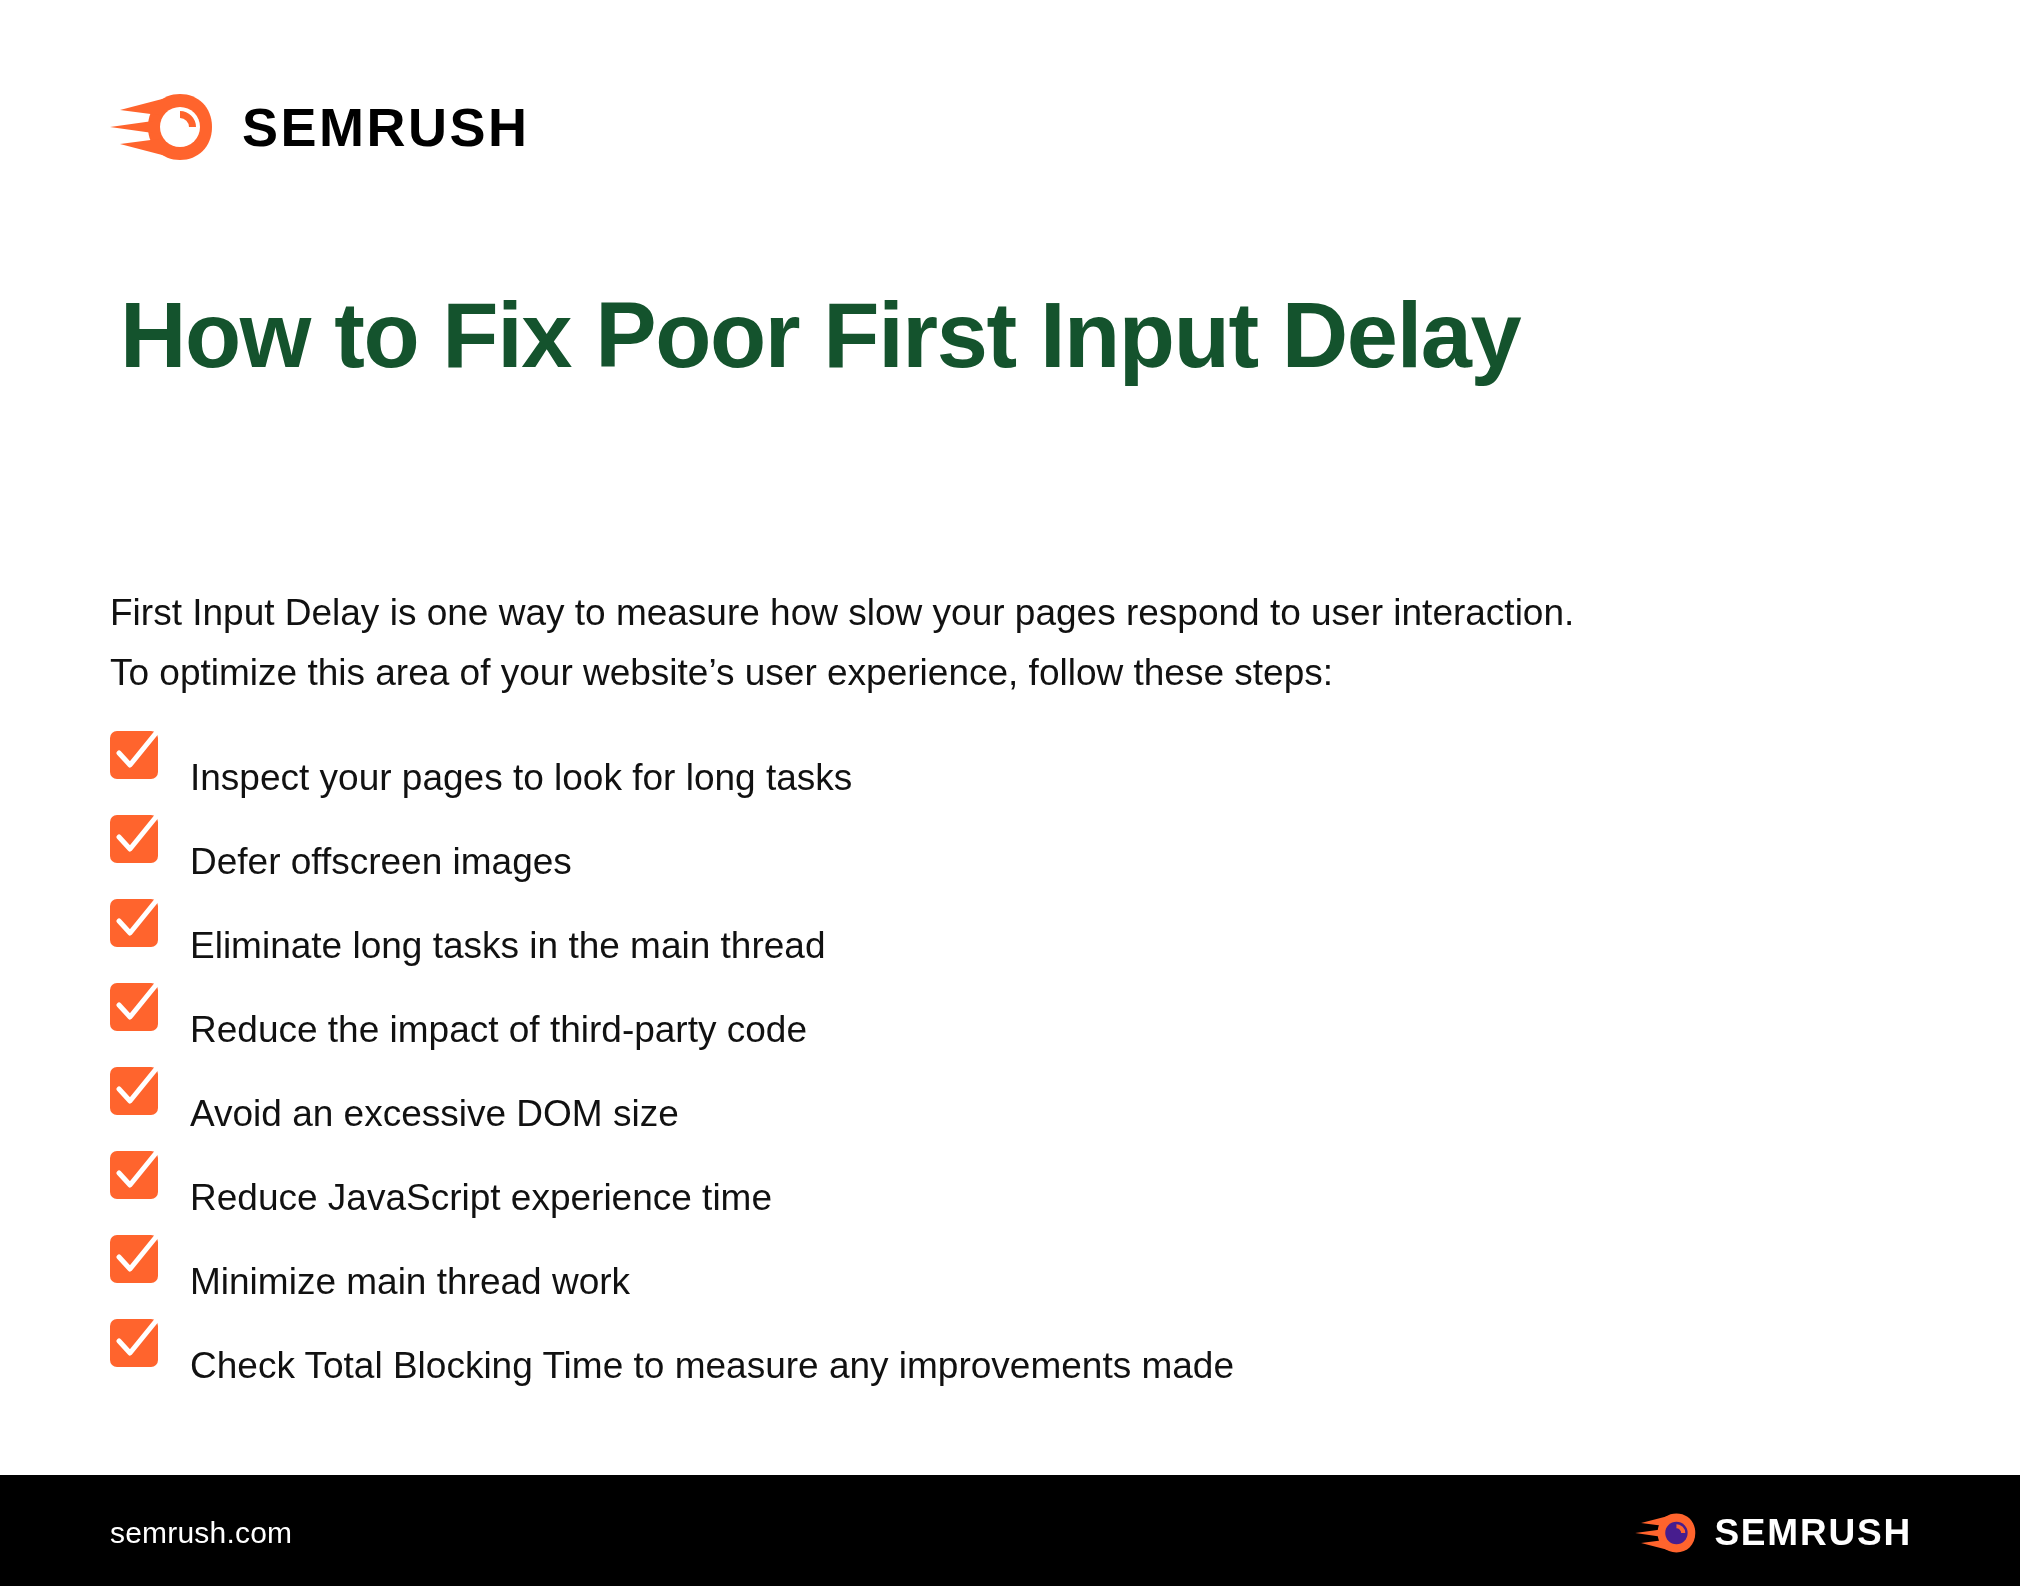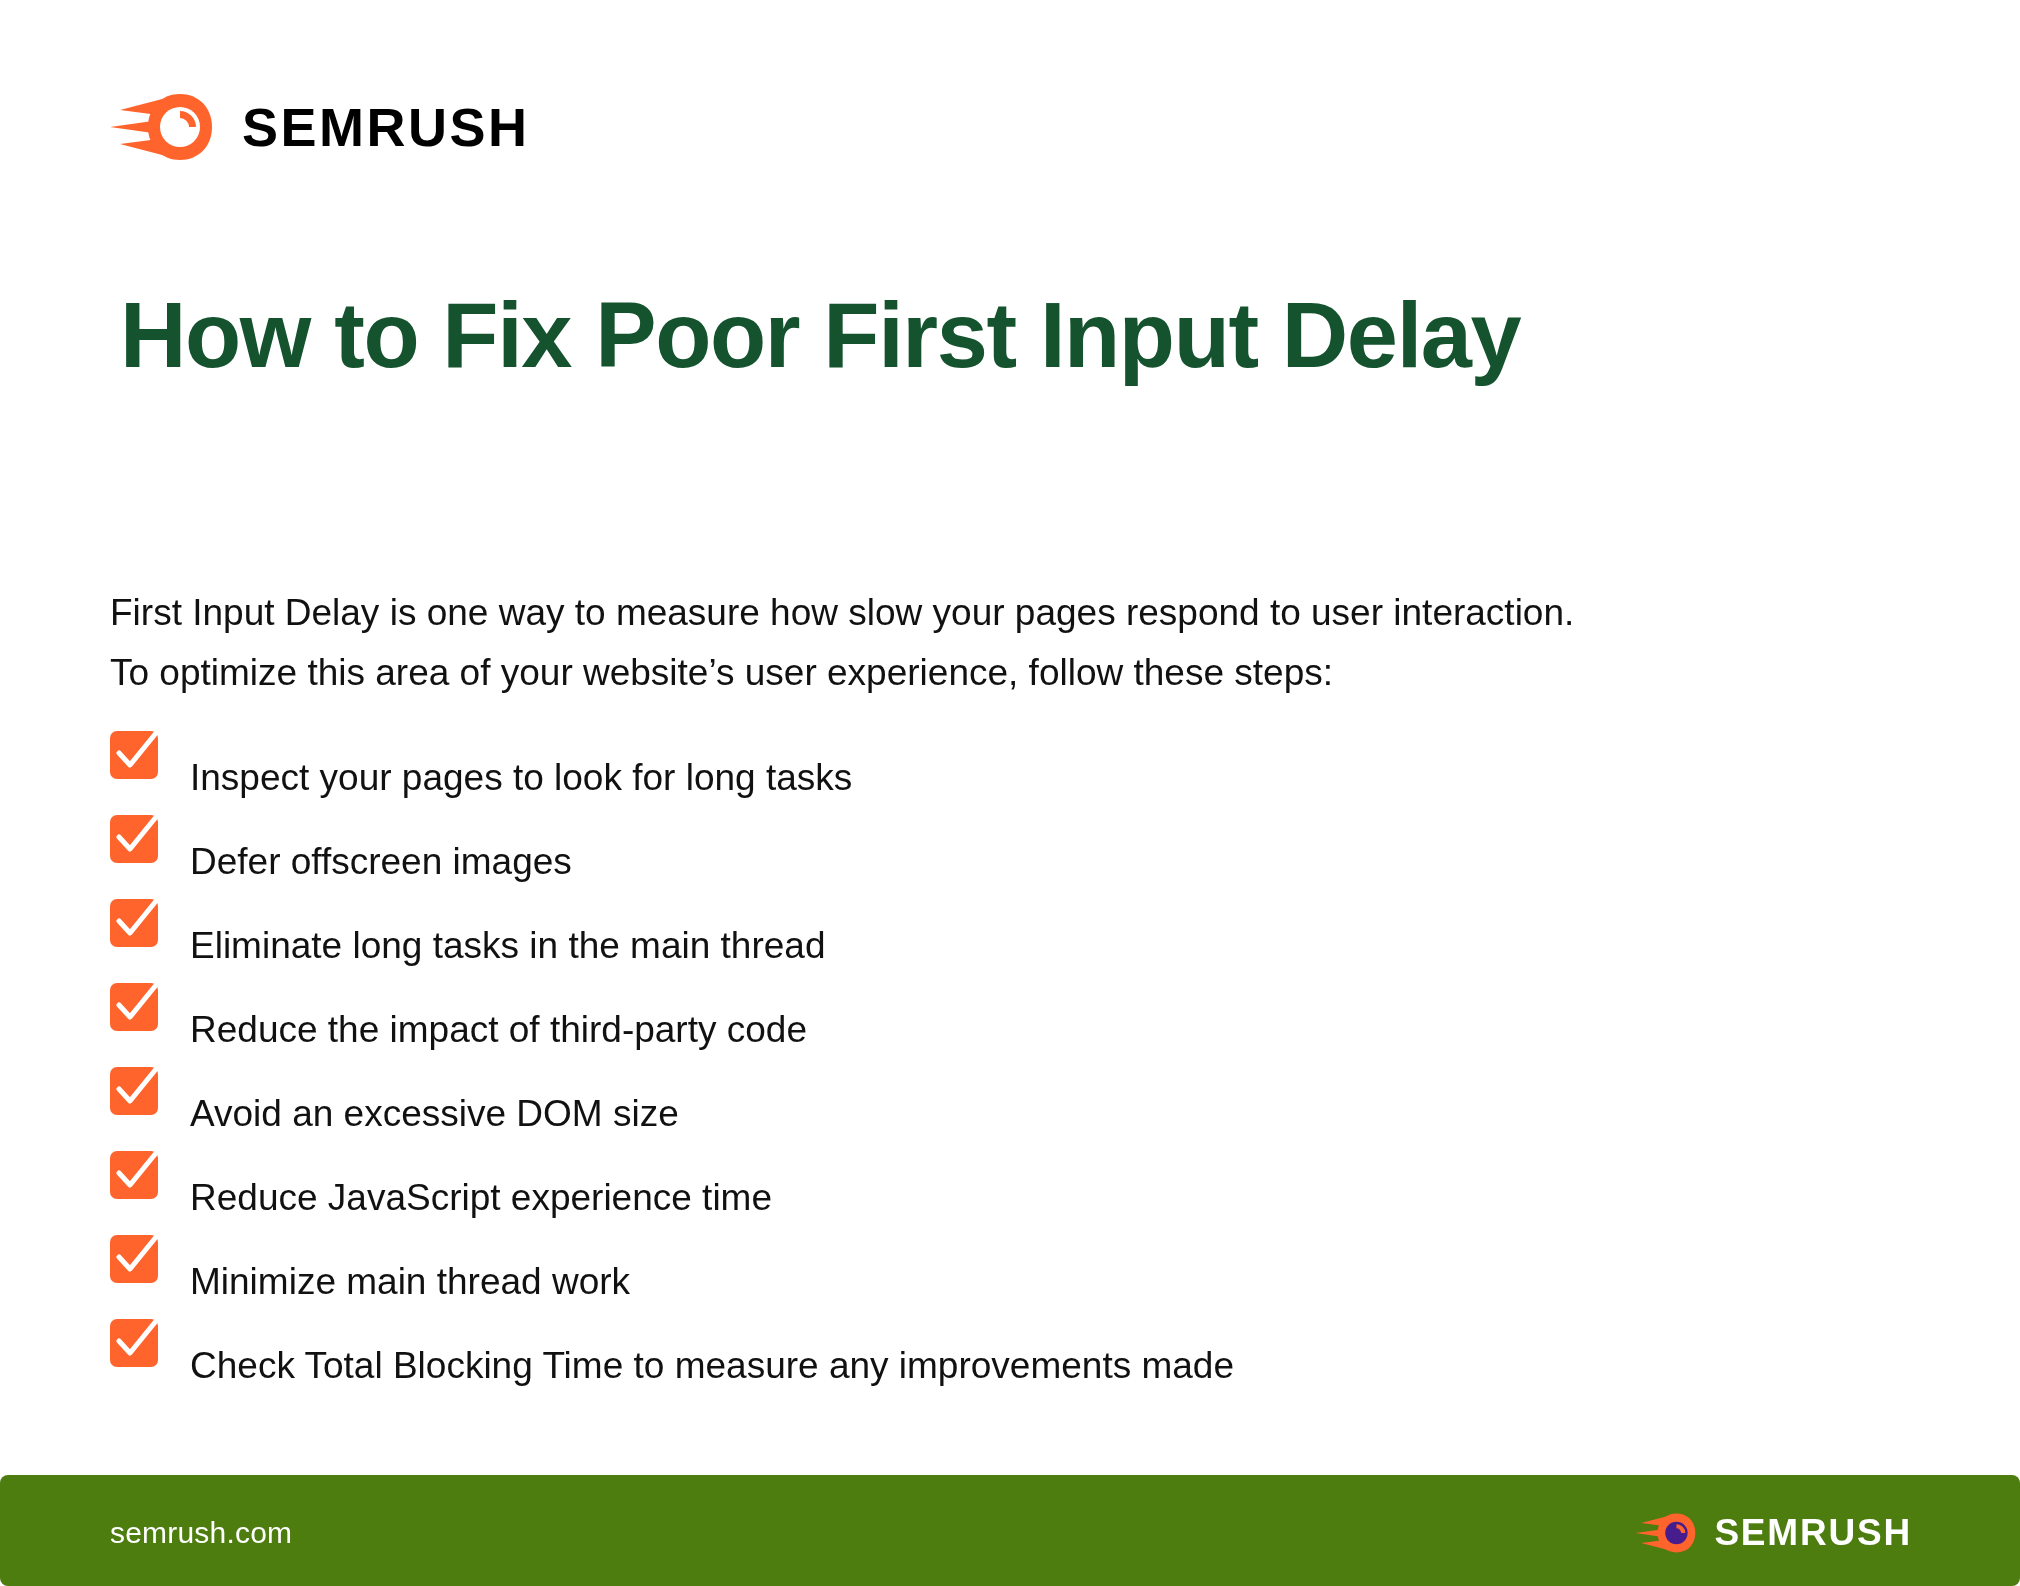"semrush.com" .footer { background: #4d7c0f -> #000000; border-radius: 8px -> none }
